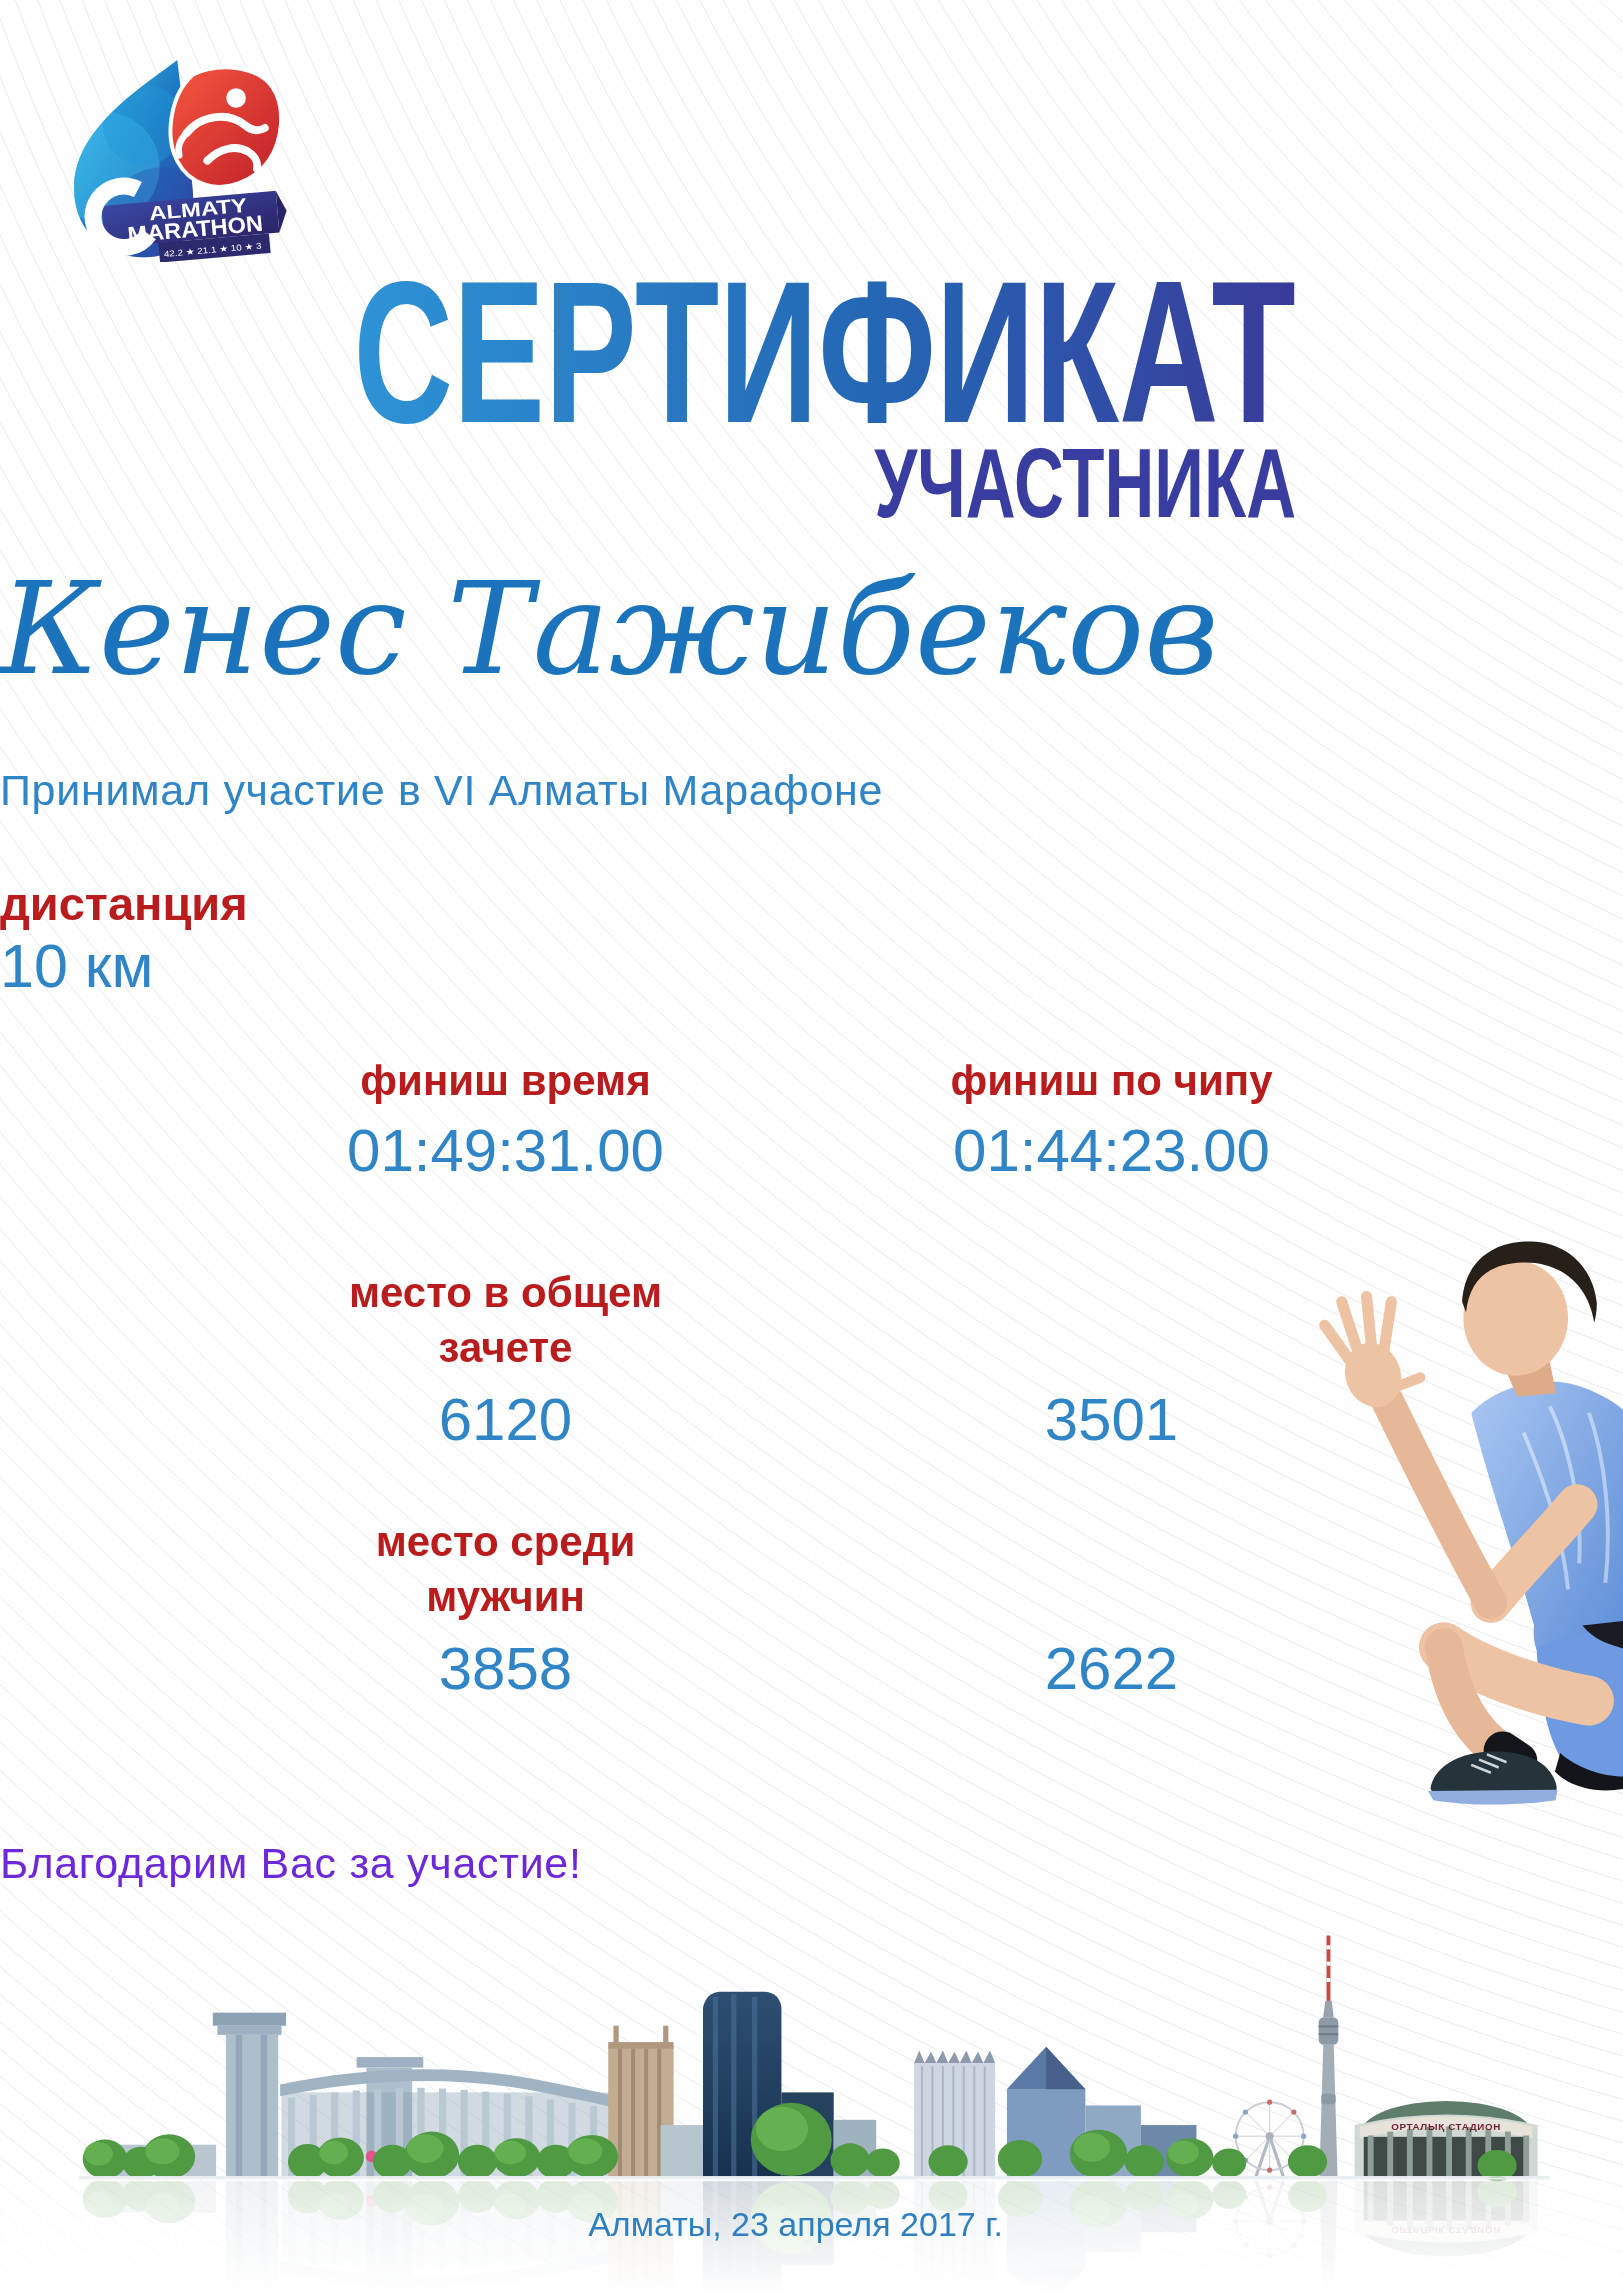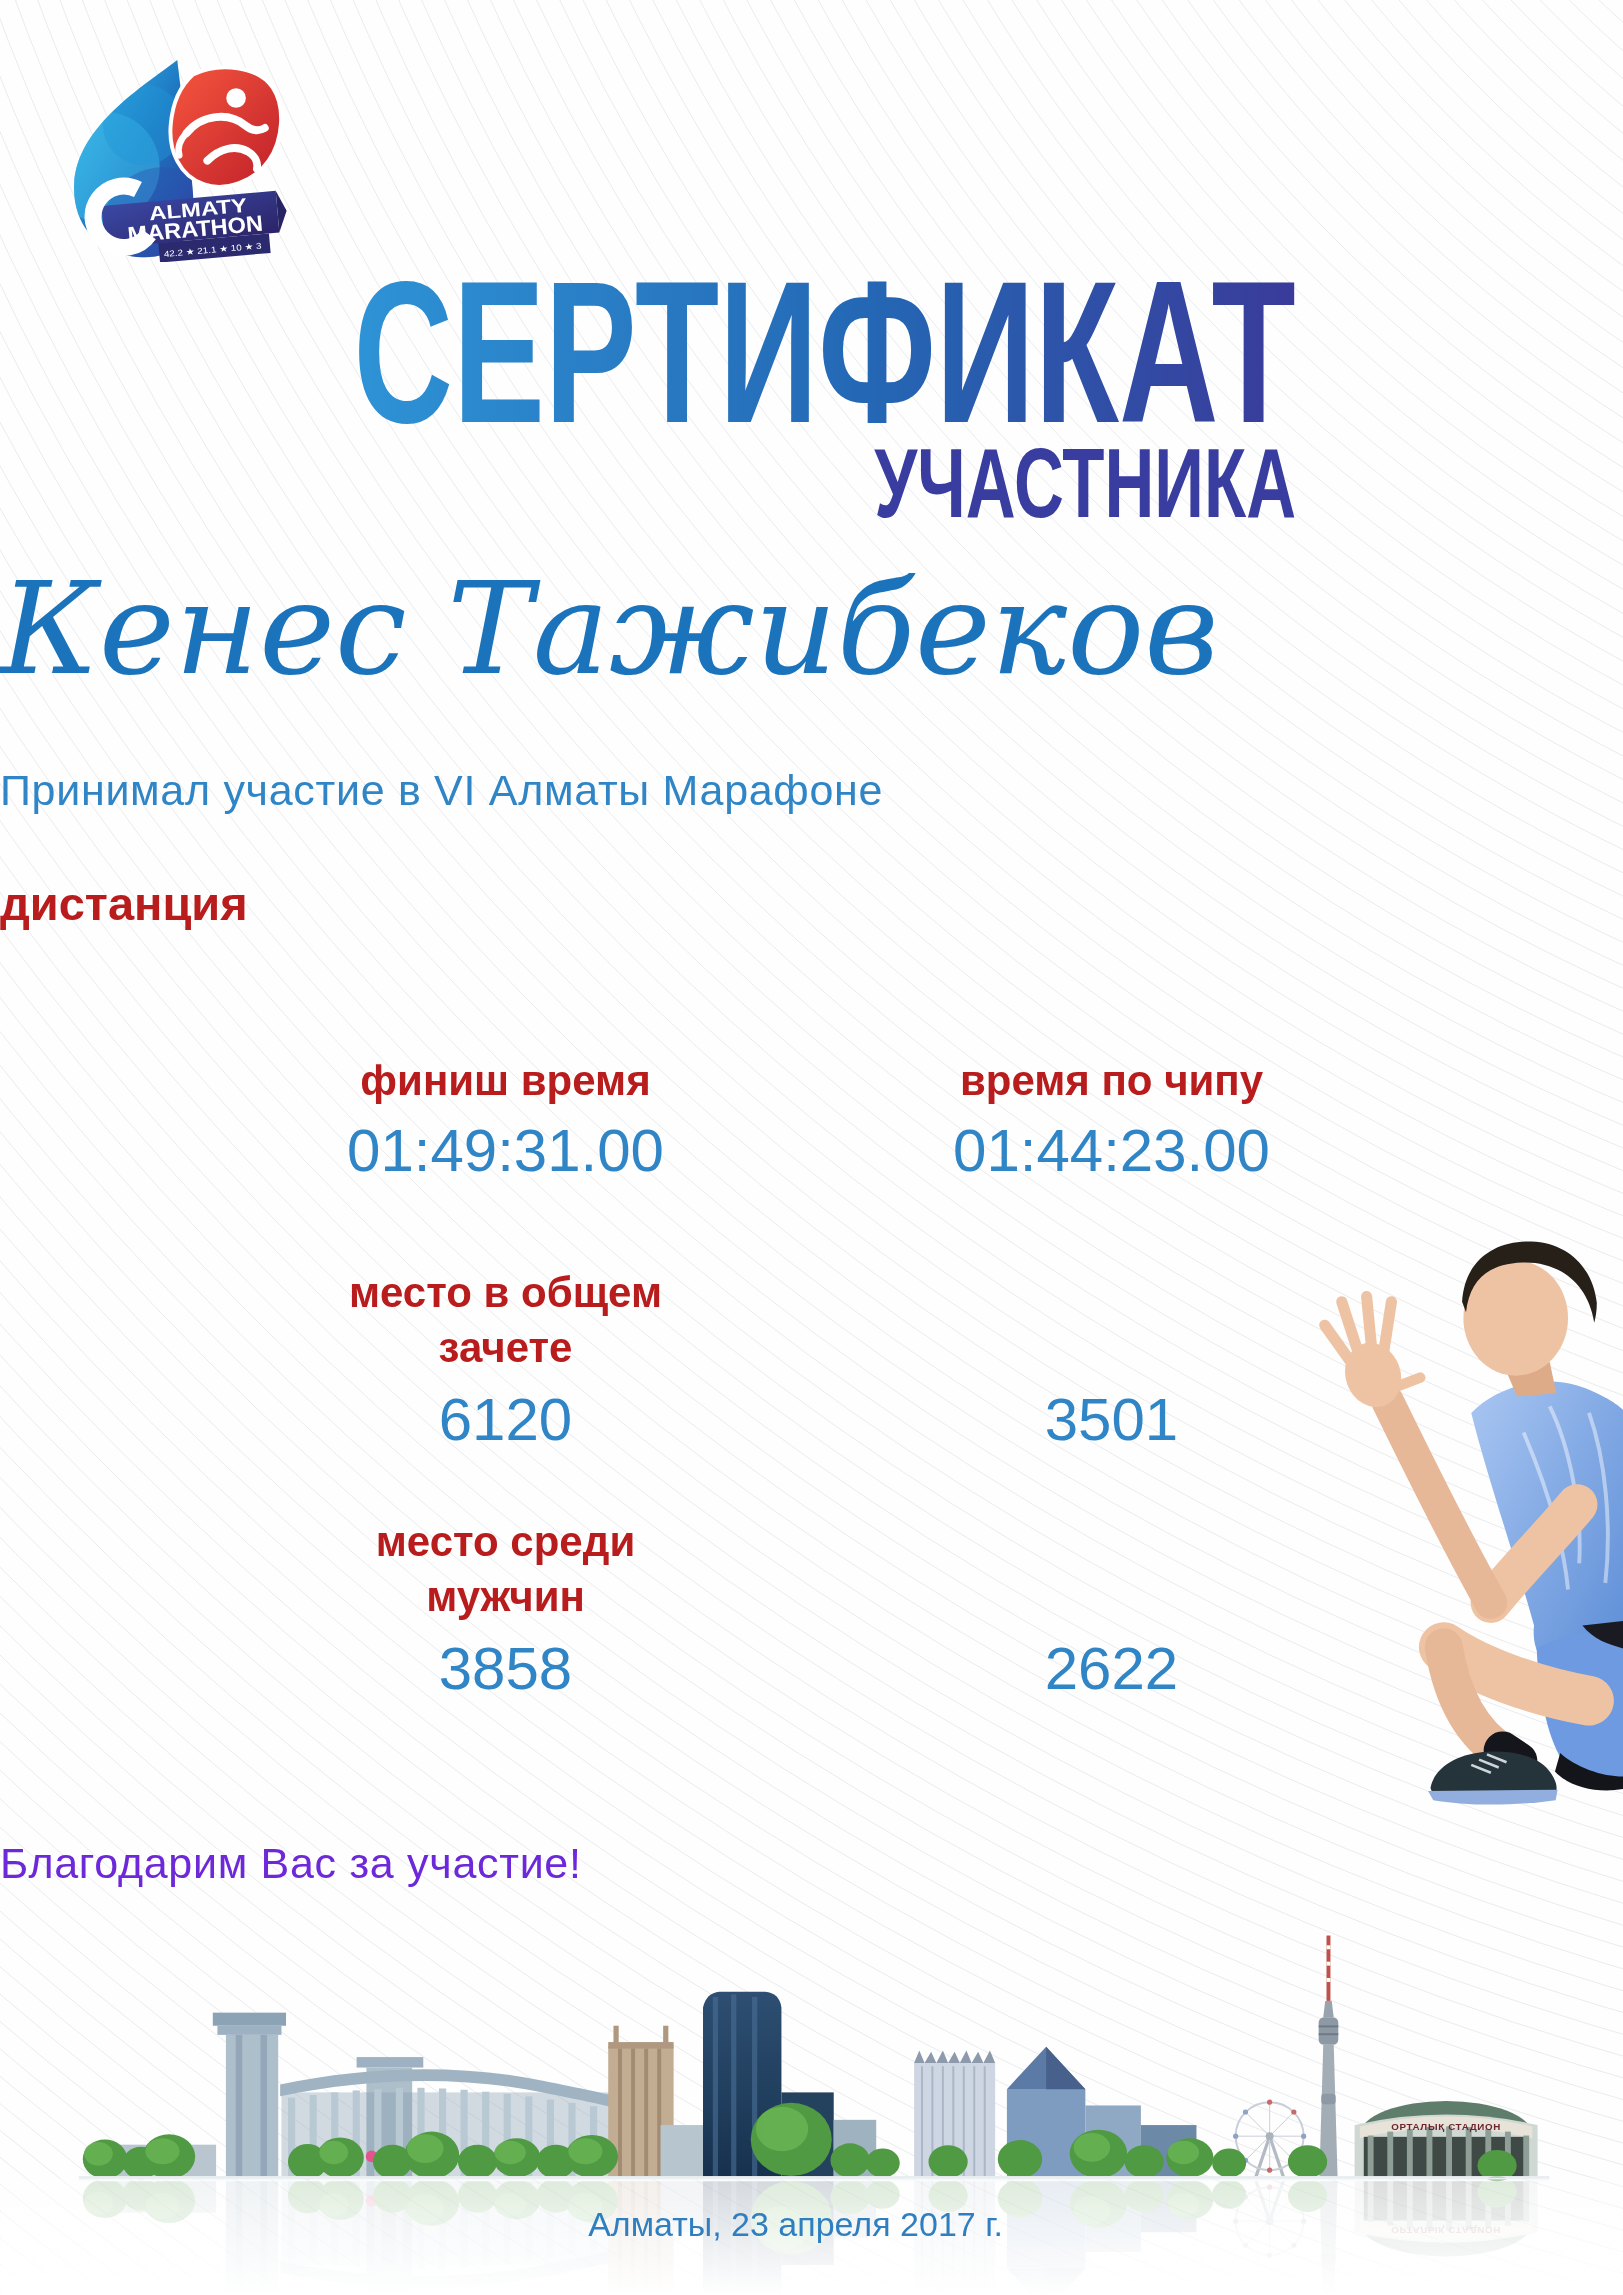"10 км" div.abs { html: none -> <div>10 км</div> }
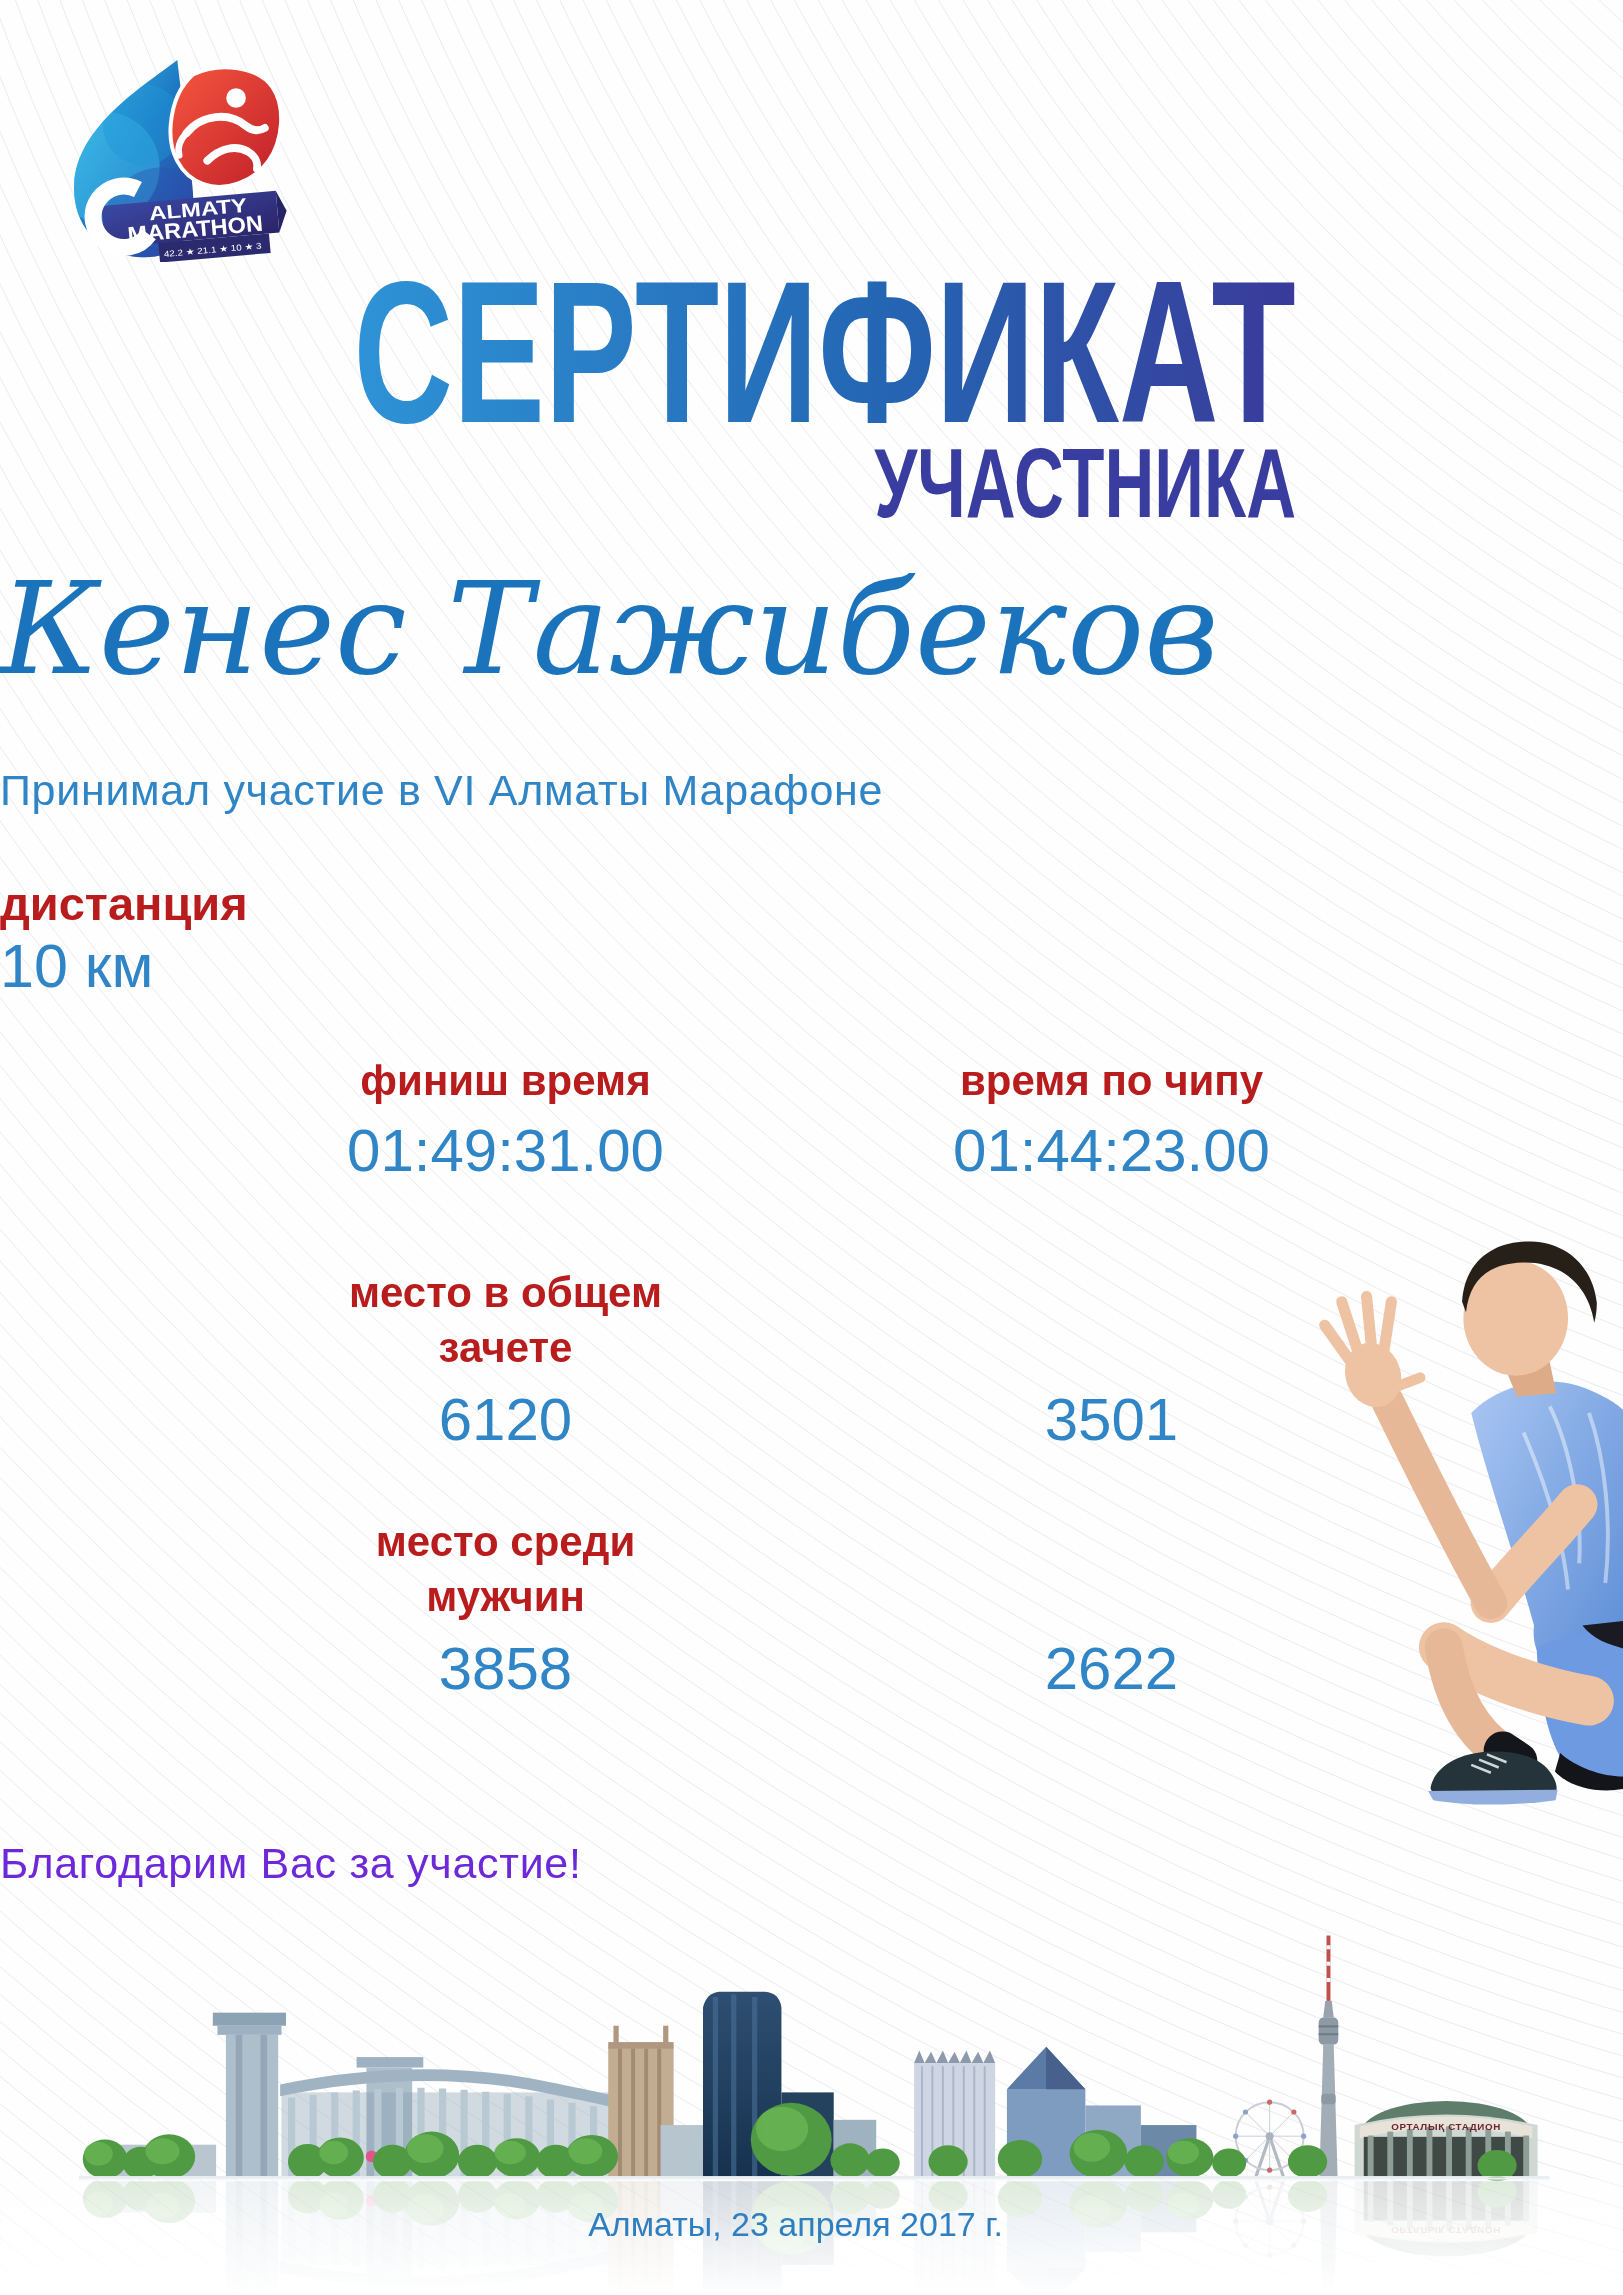"время по чипу" div.cell { text: время -> финиш }
